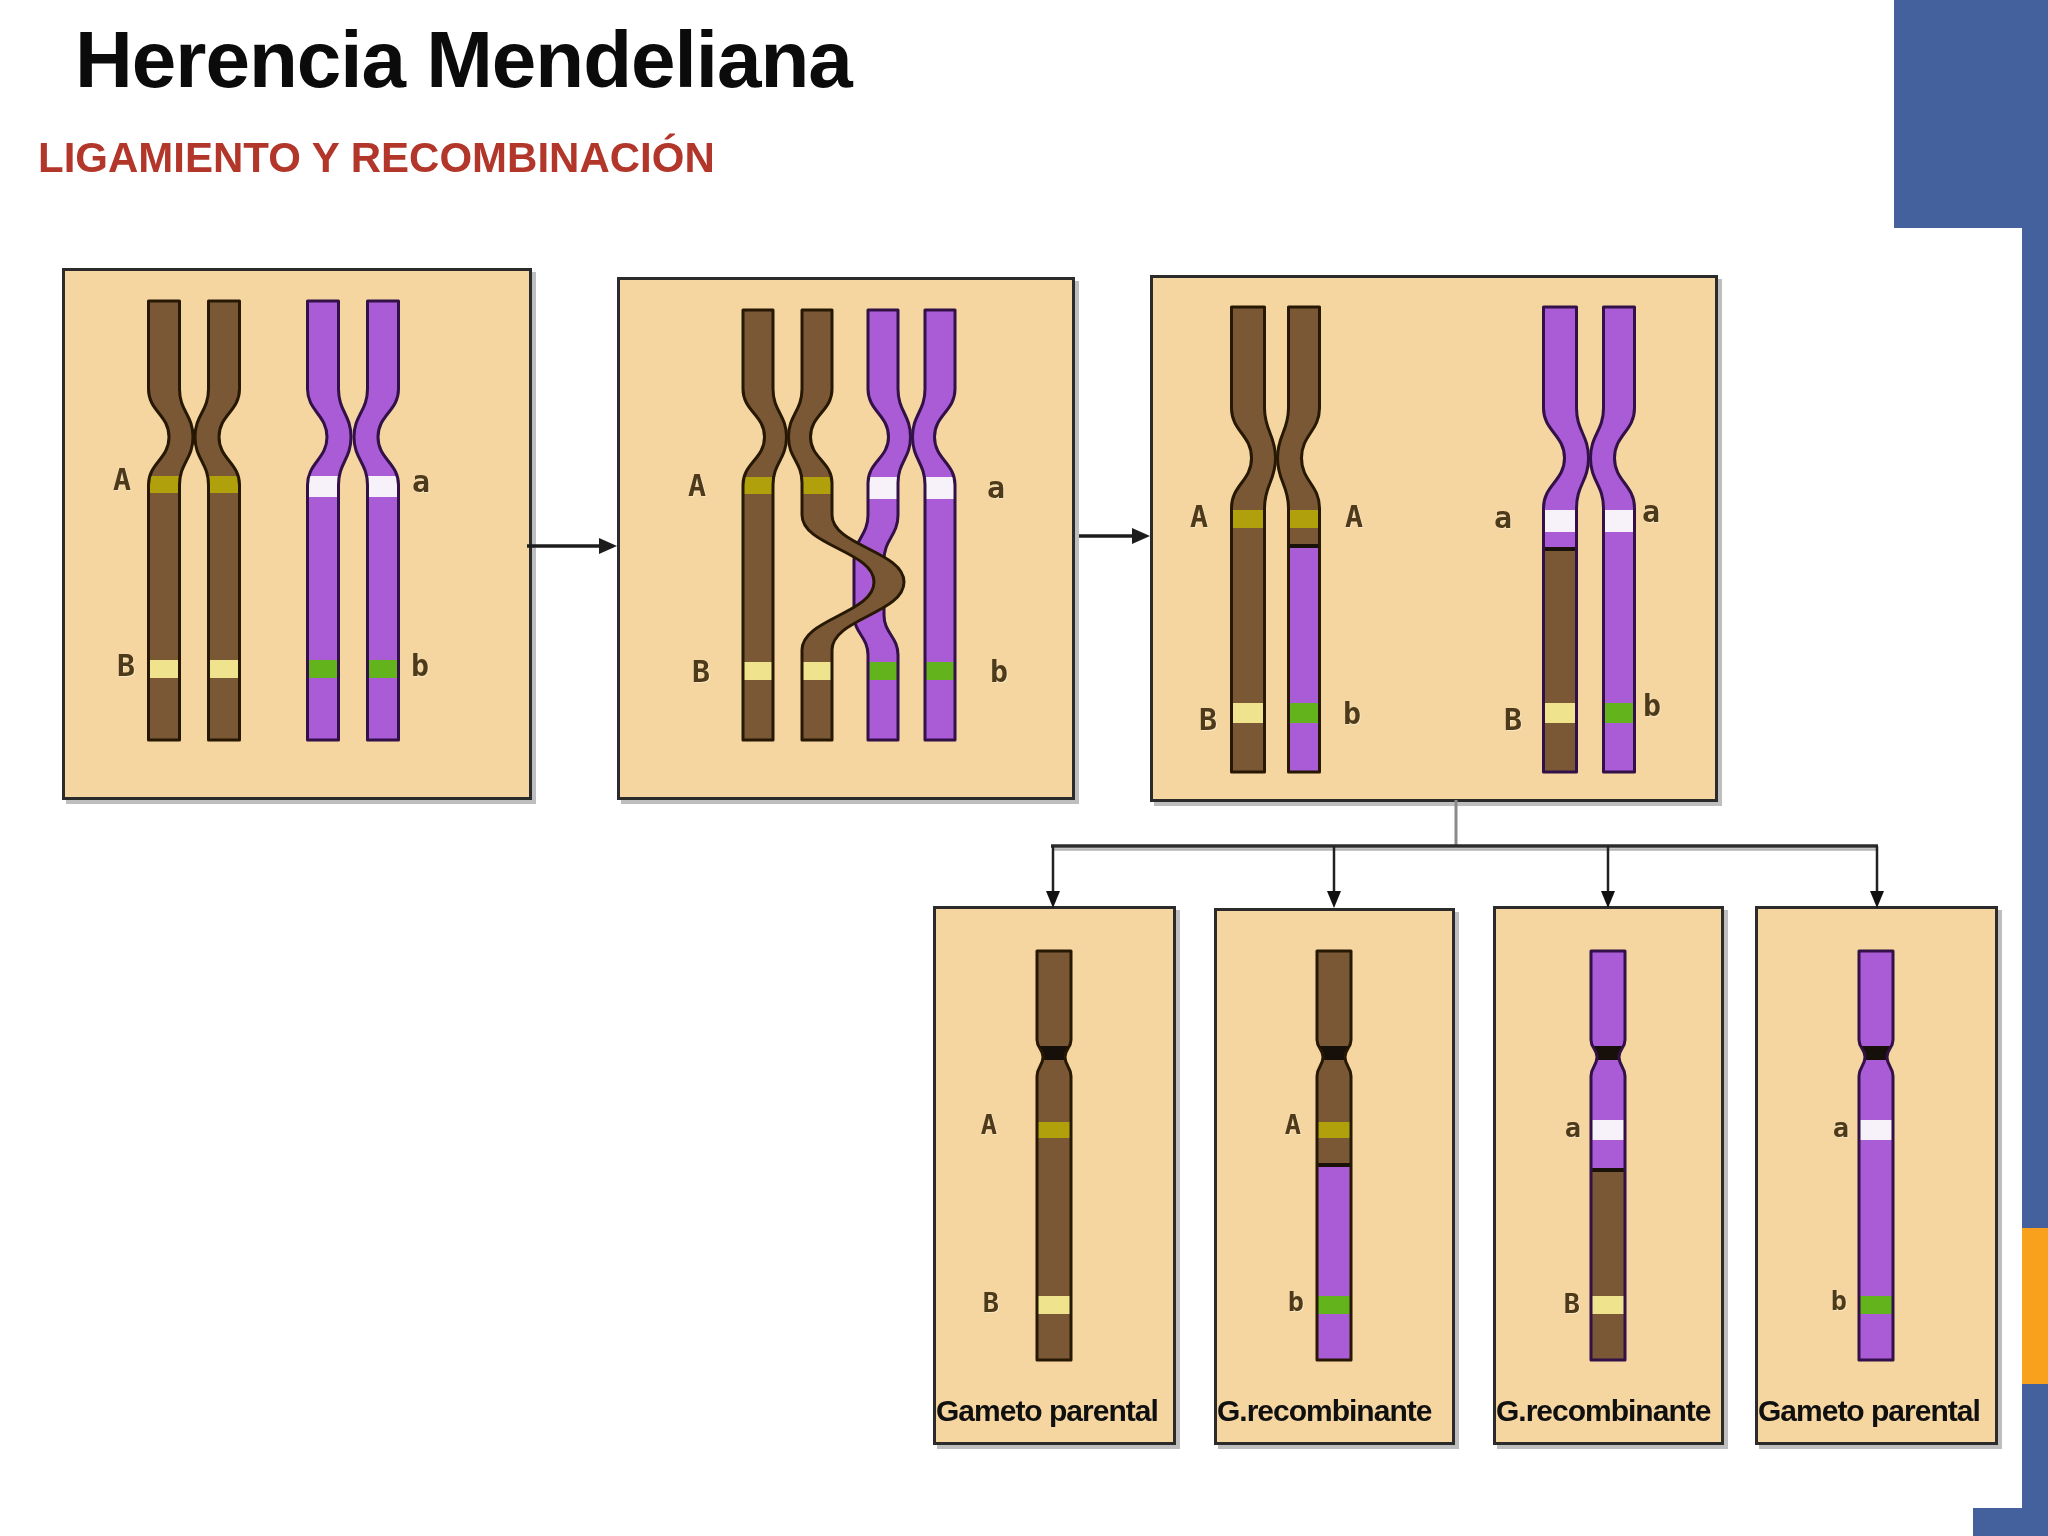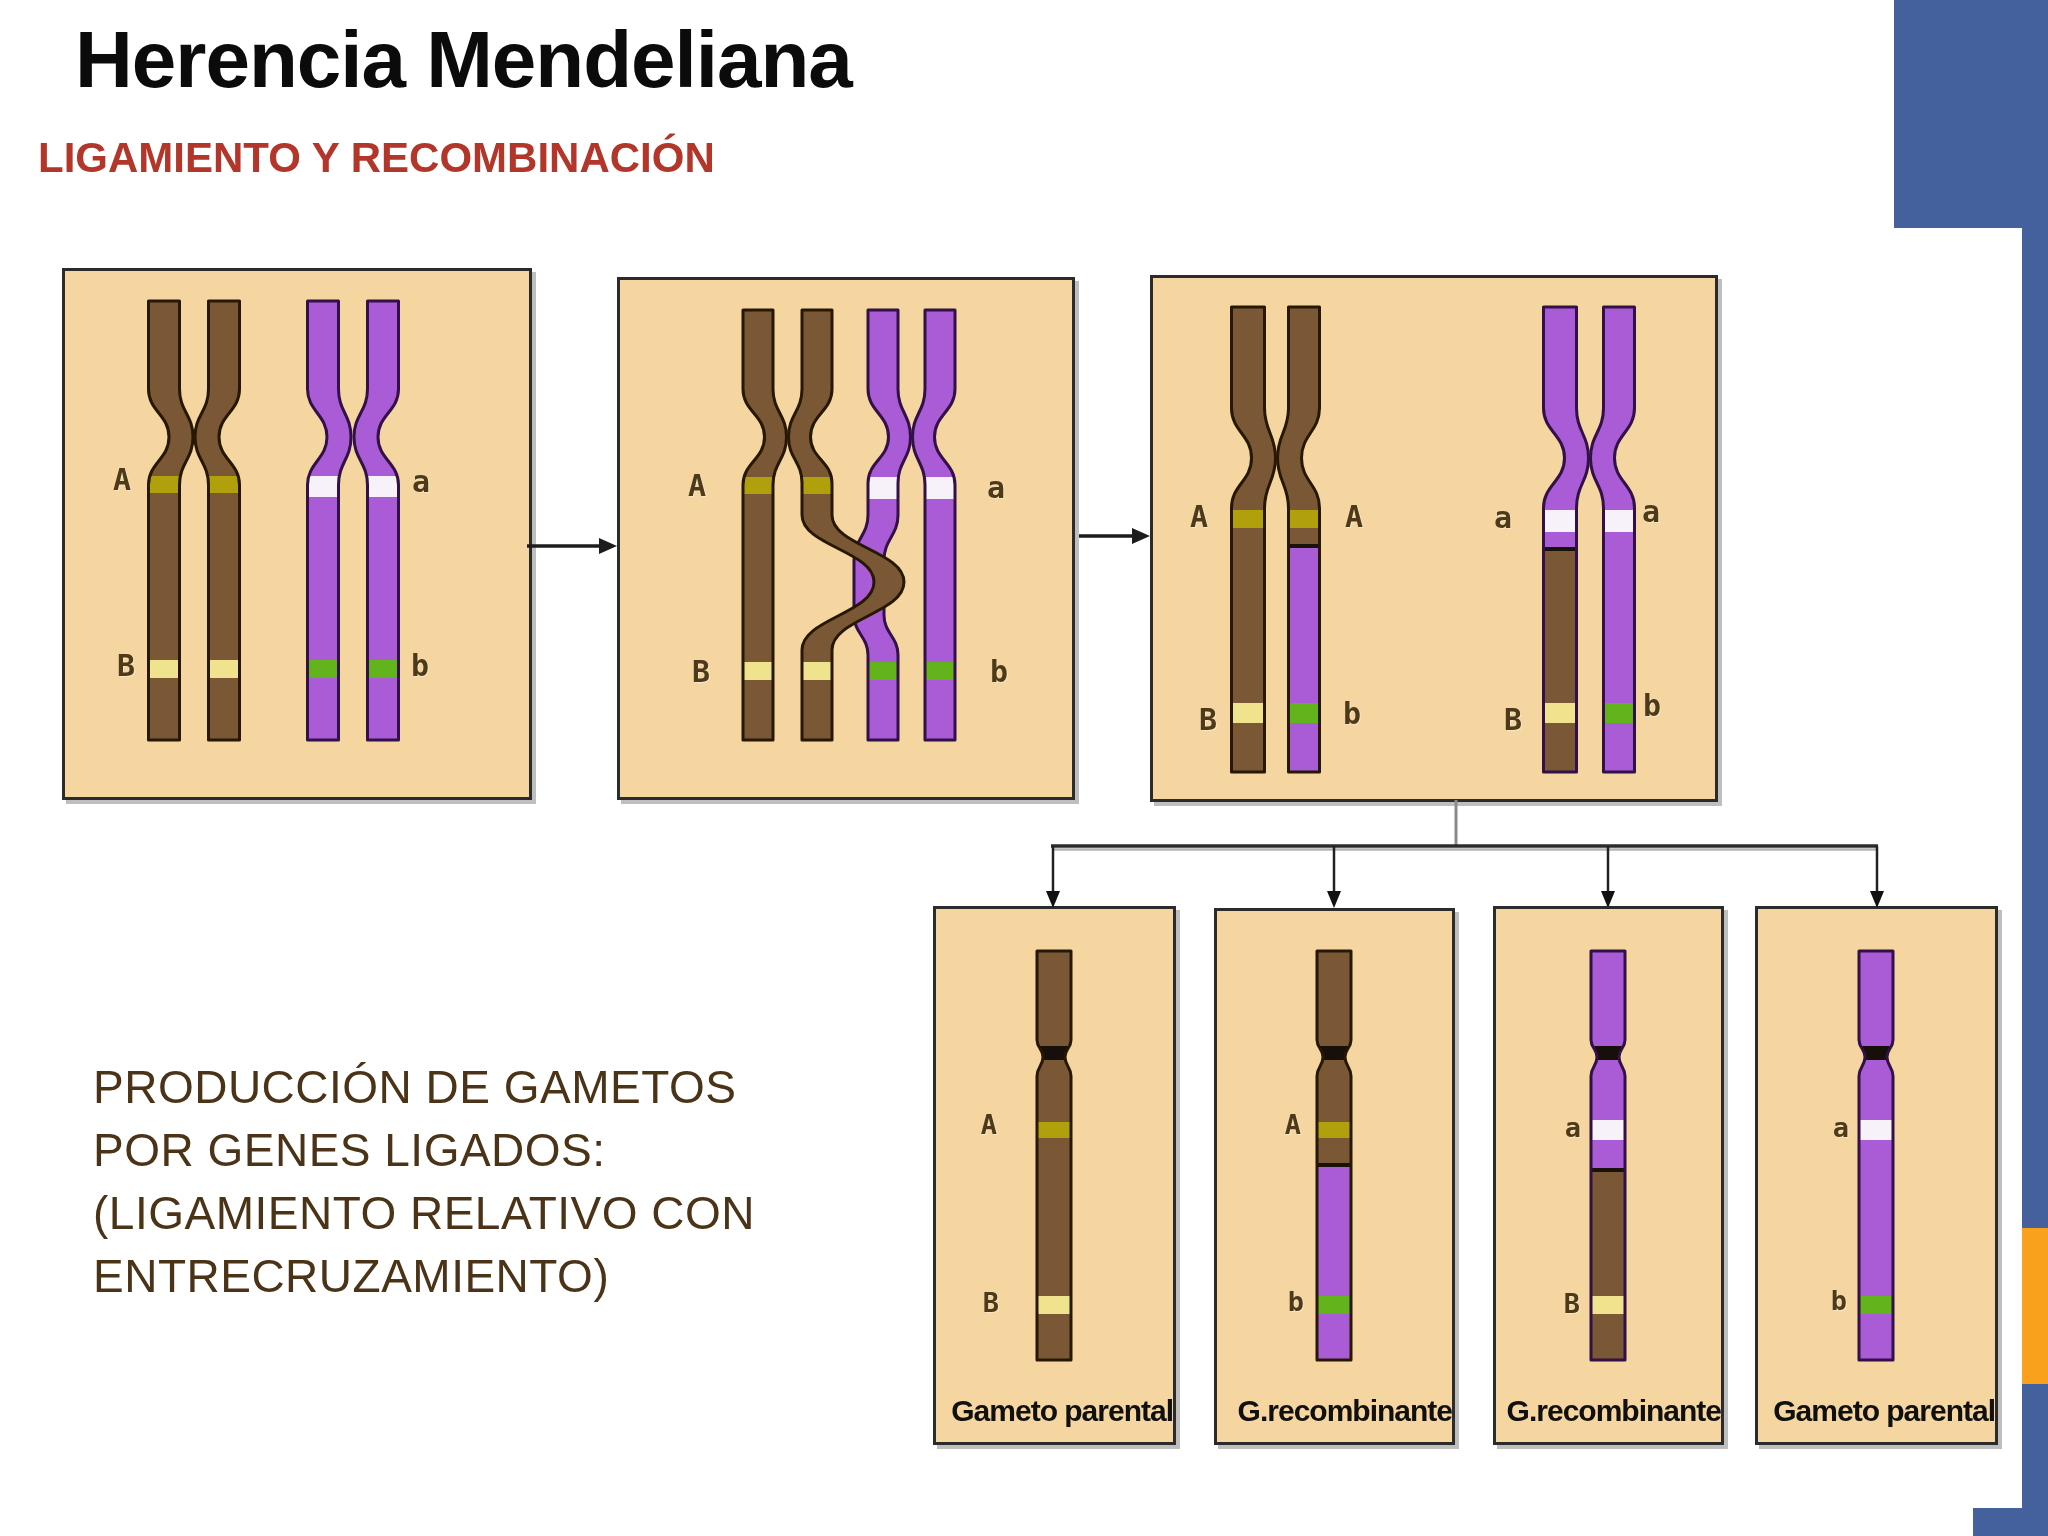"PRODUCCIÓN DE GAMETOS" div.note { html: <div> <div>PRODUCCIÓN DE GAMETOS</div> <div>POR GENES LIGADOS:</div> <div>(LIGAMIENTO RELATIVO CON</div> <div>ENTRECRUZAMIENTO)</div> </div> -> none }
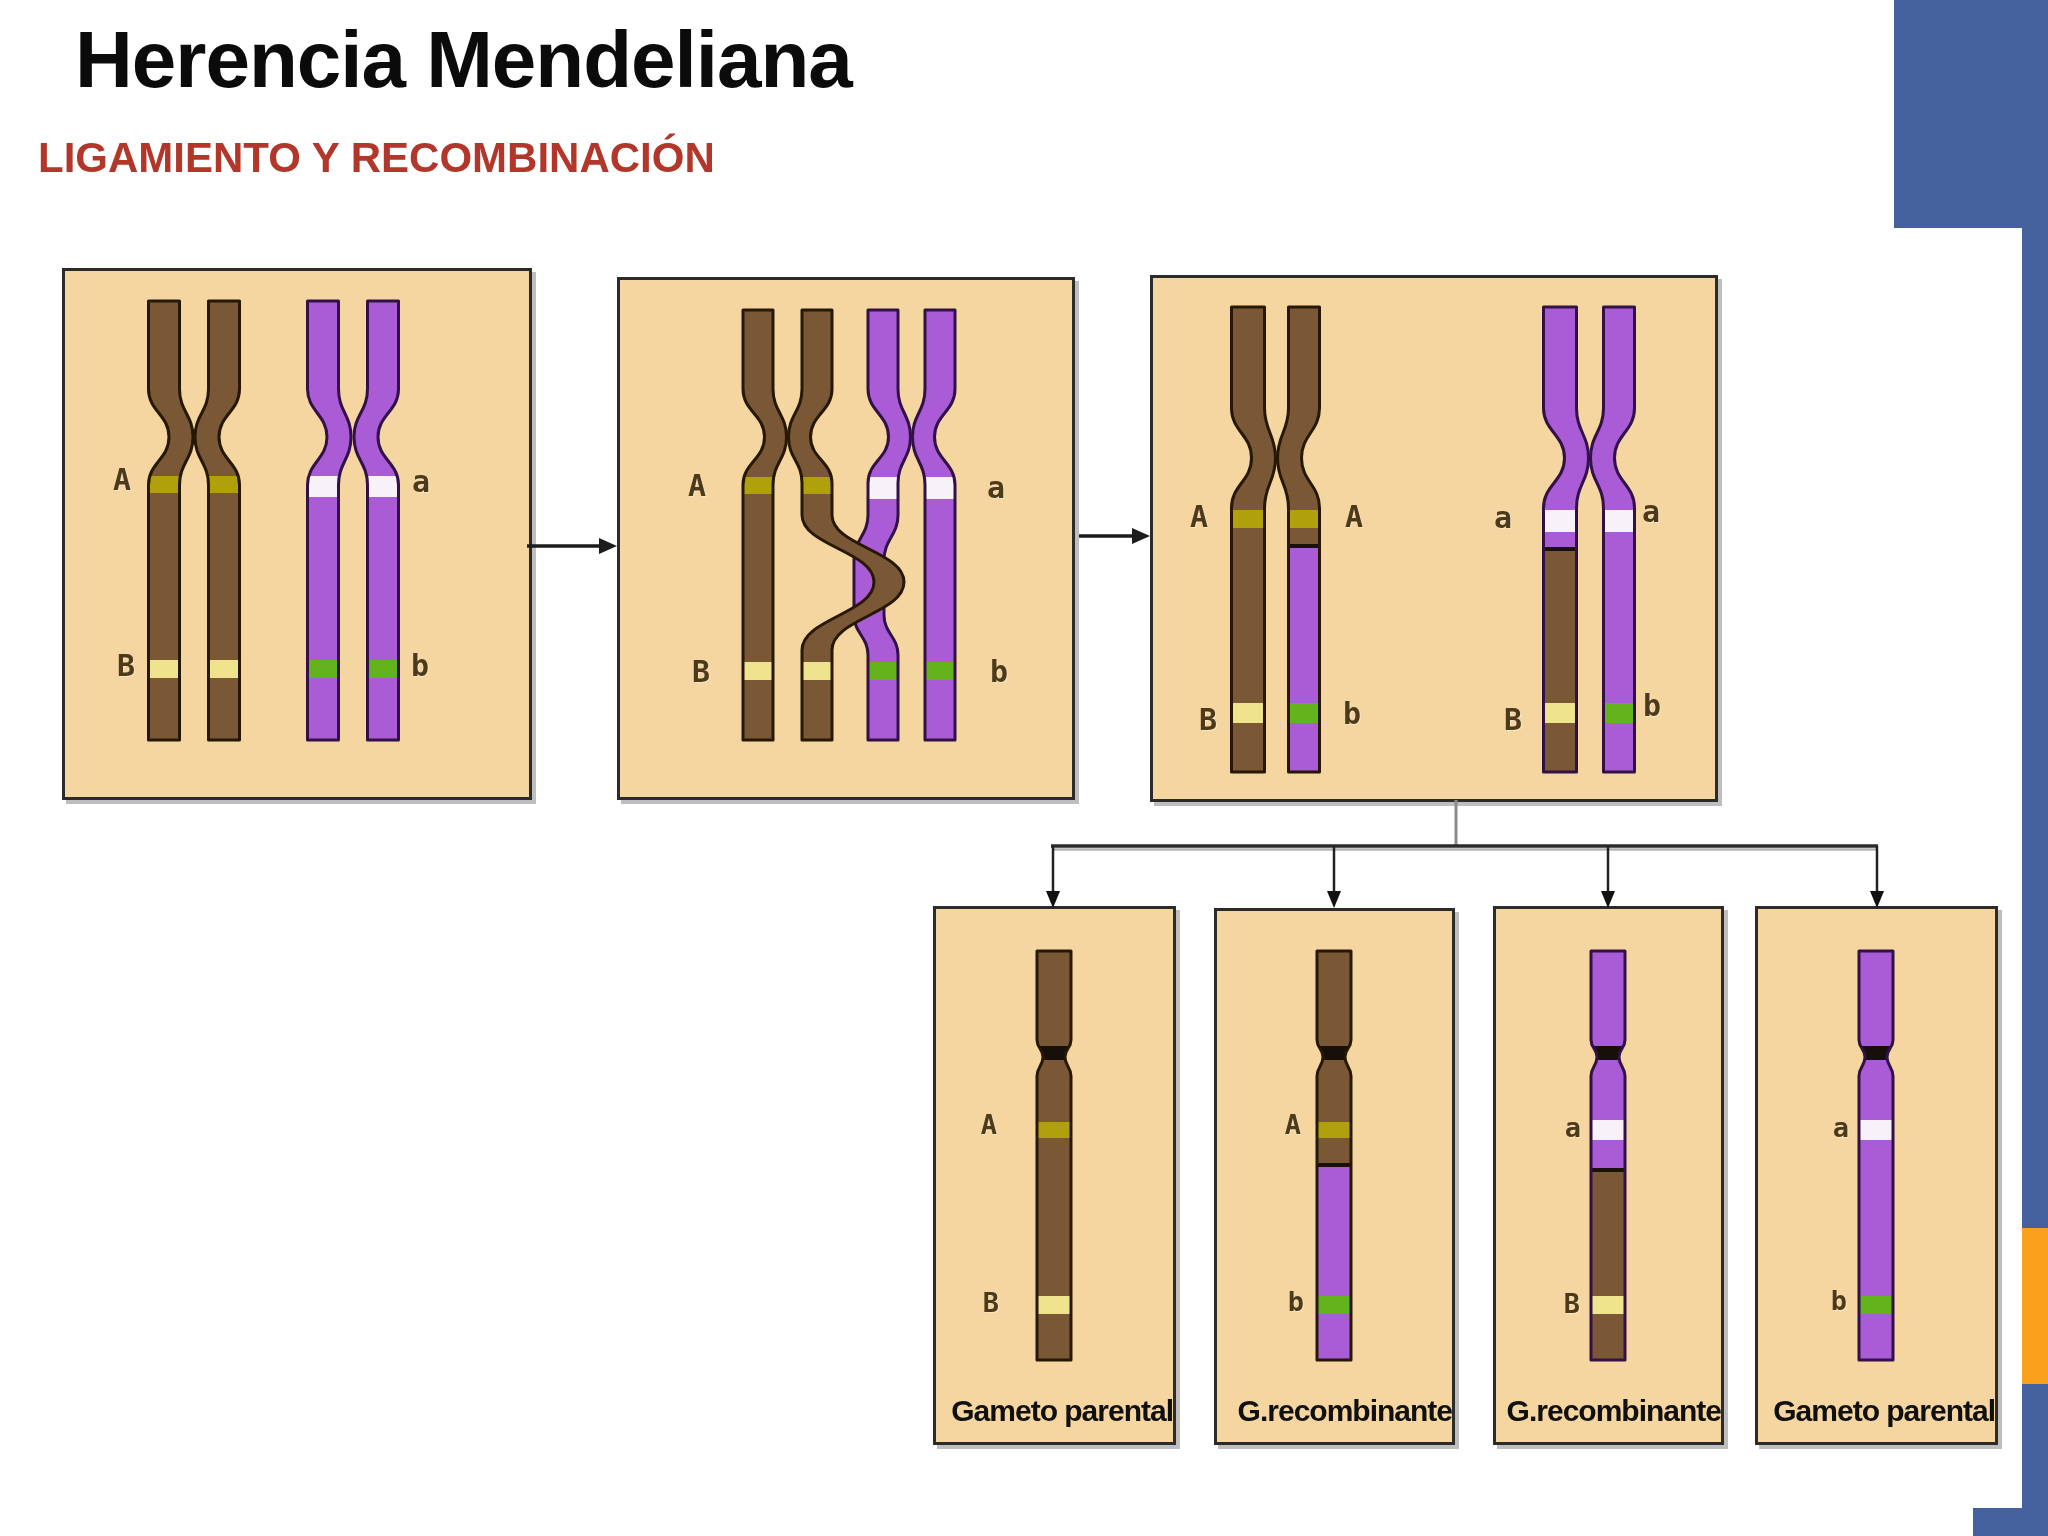"Gameto parental" .caption { text-align: right -> left }
